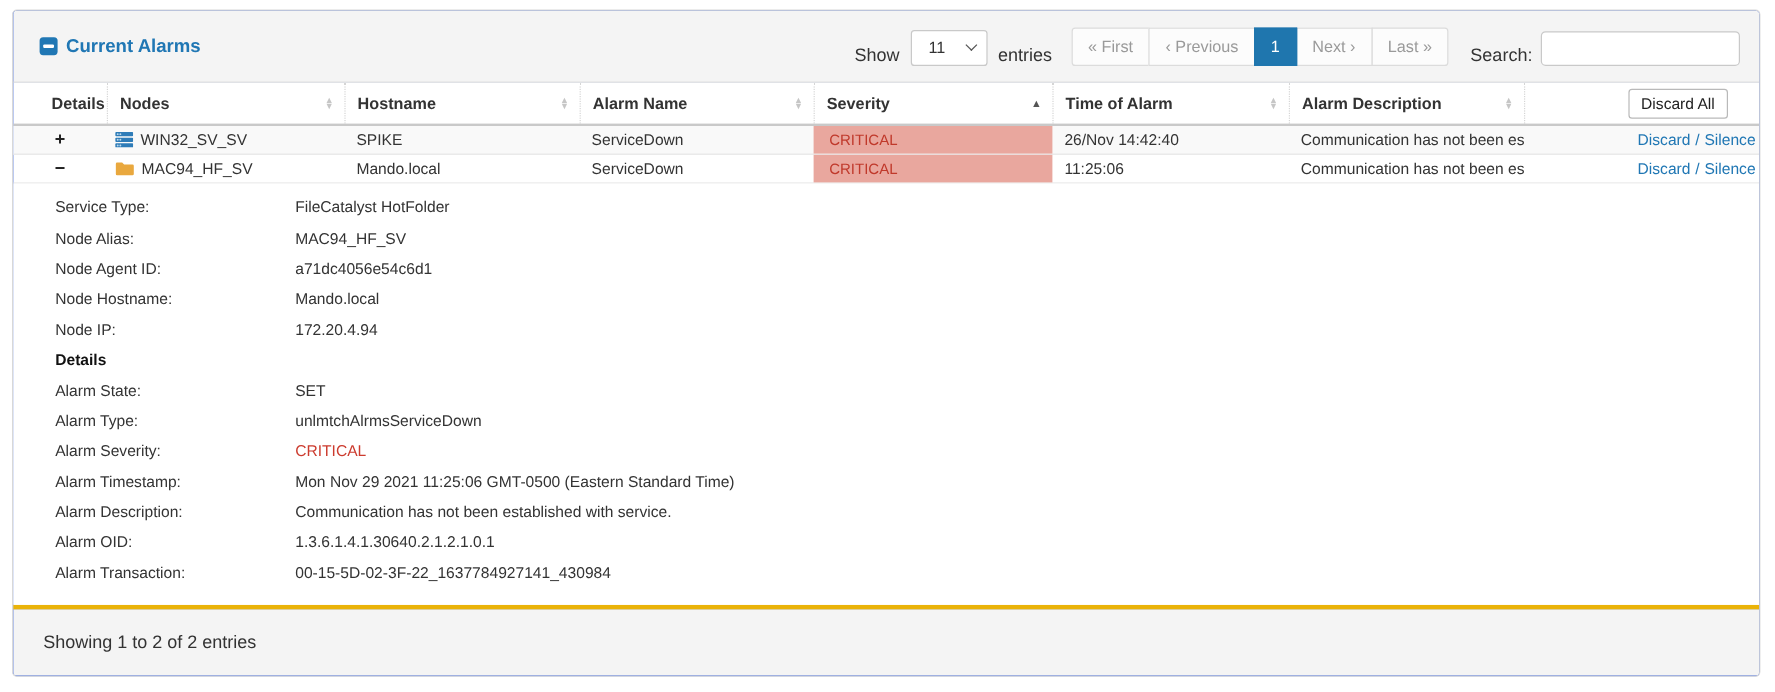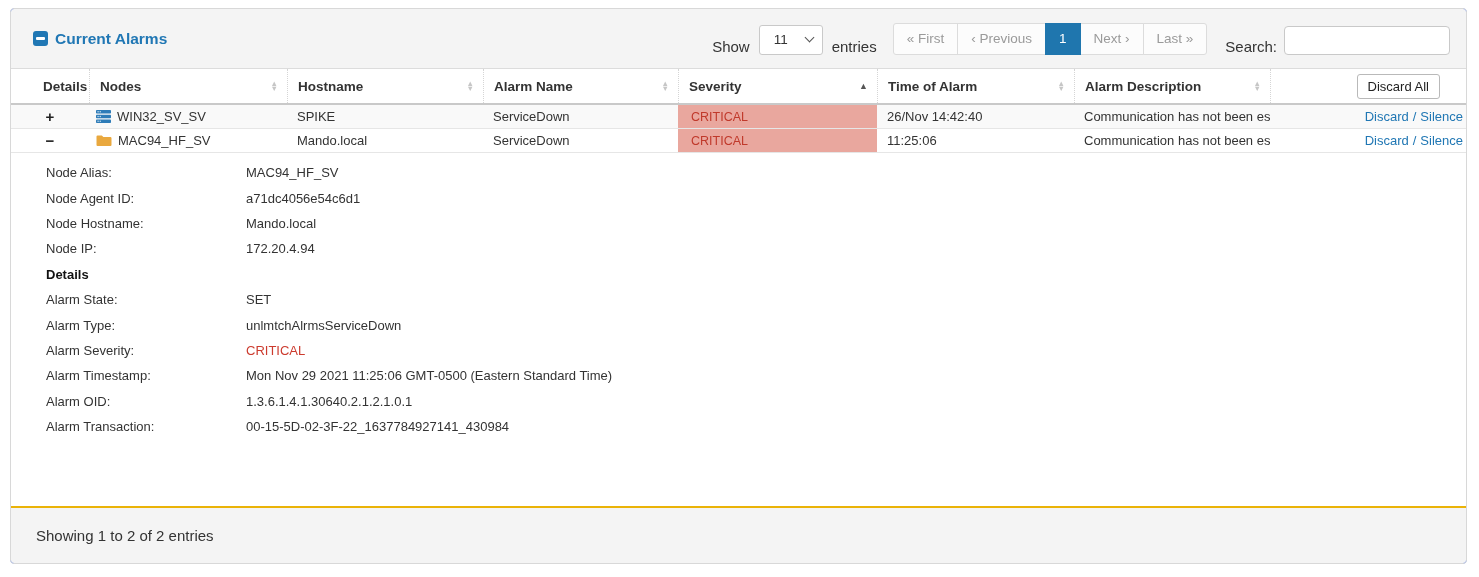"Details" .table-area { border-bottom: 2px solid #eab308 -> 4px solid #eab308 }
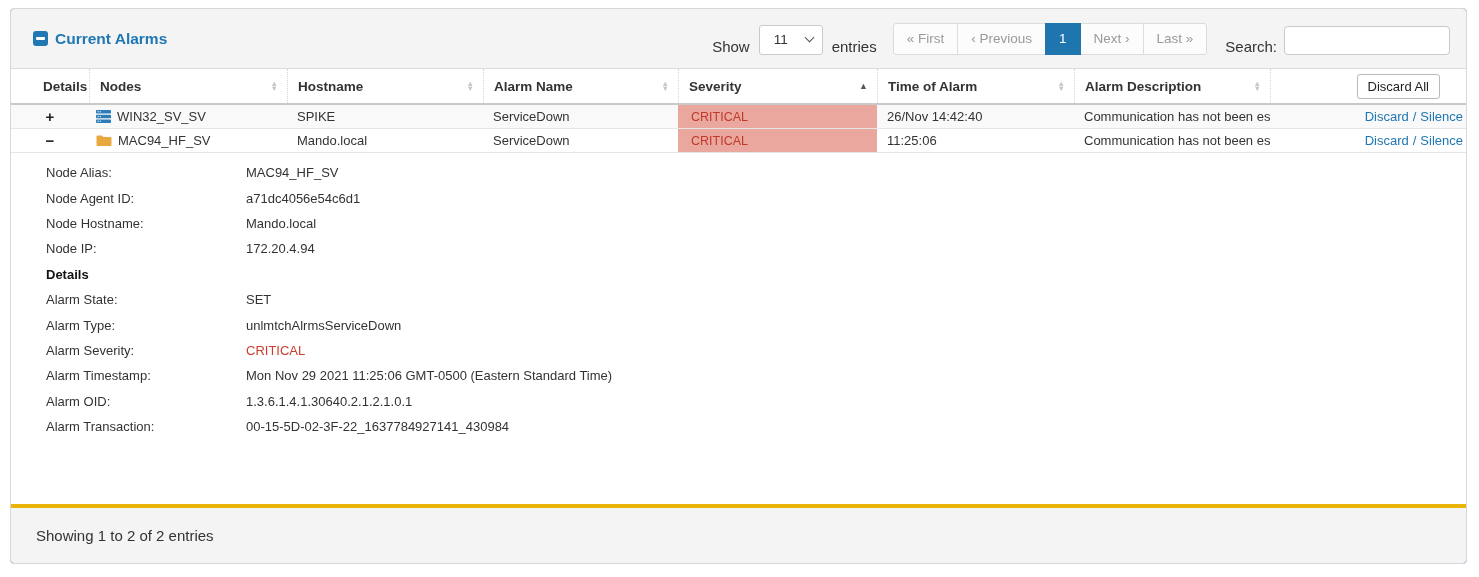"Service Type:" div.d-row { html: none -> <div> <span>Service Type:</span> <span>FileCatalyst HotFolder</span> </div> }
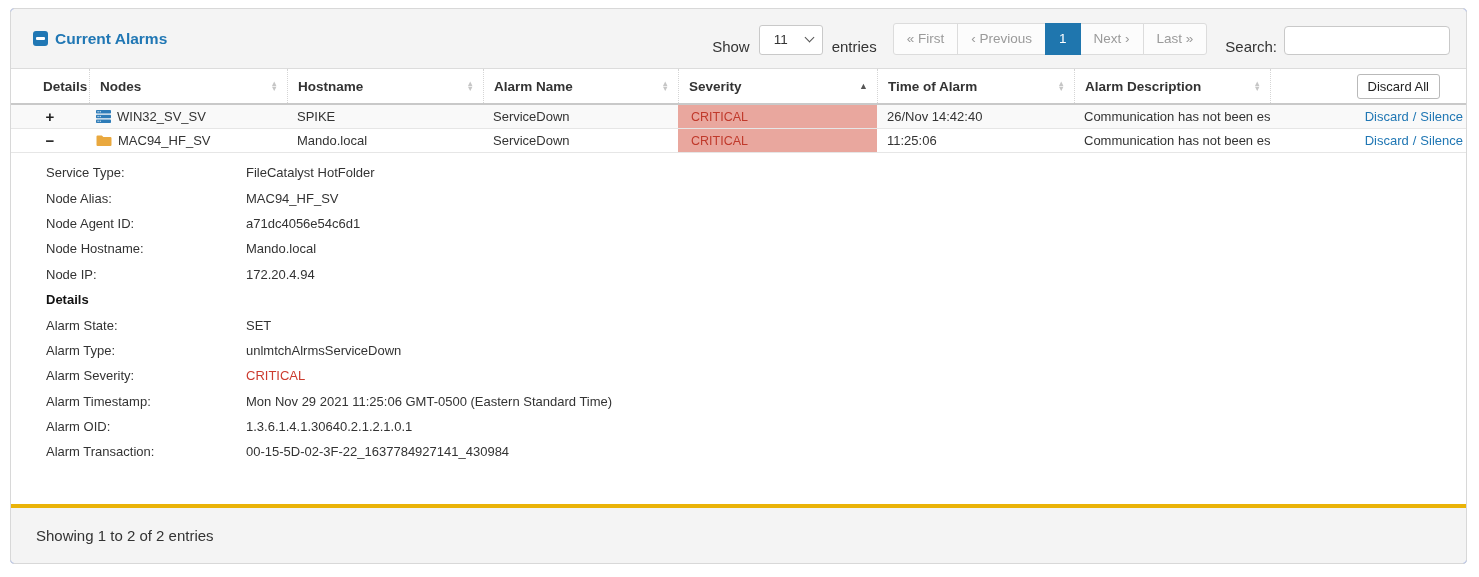"Alarm Description:" div.d-row { html: none -> <div> <span>Alarm Description:</span> <span>Communication has not been established with service.</span> </div> }
